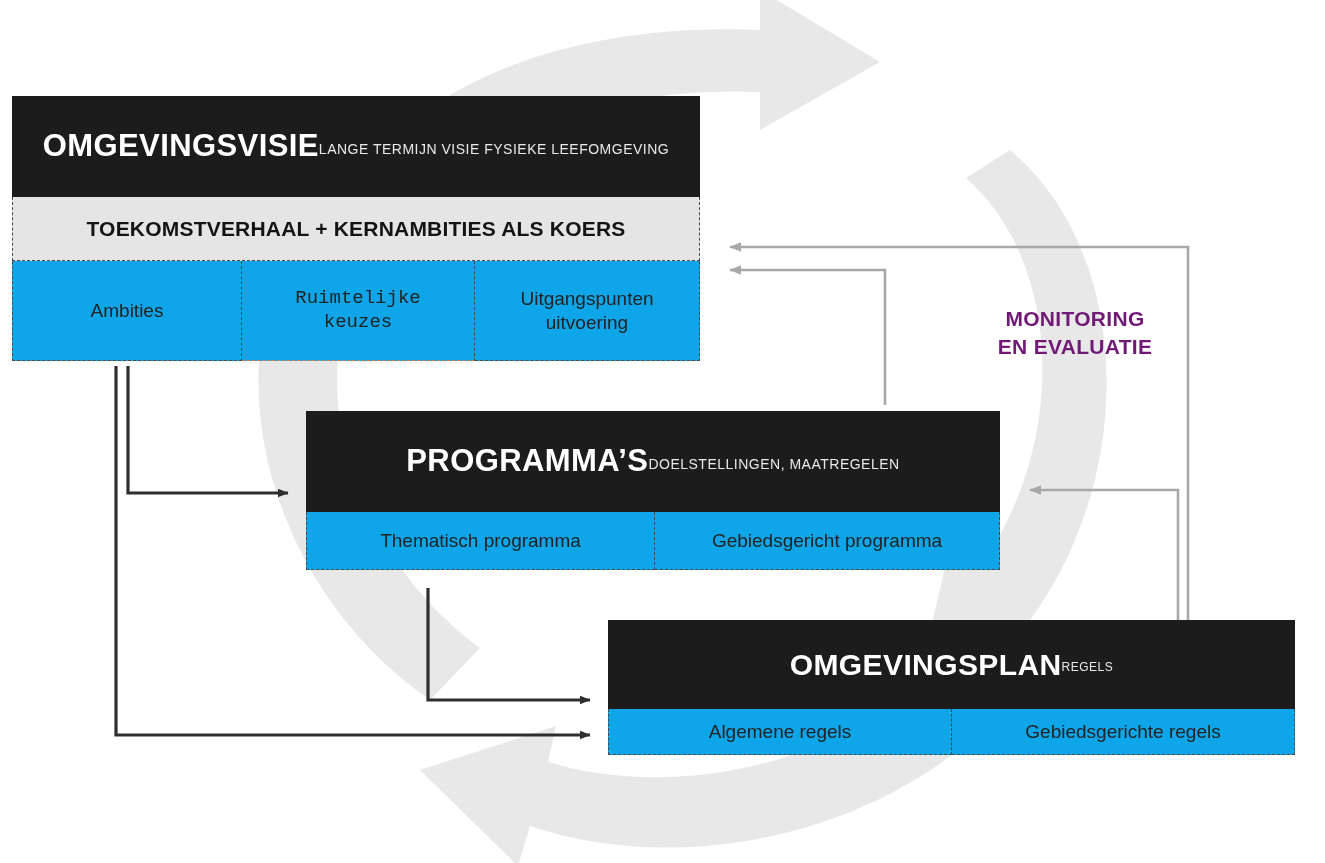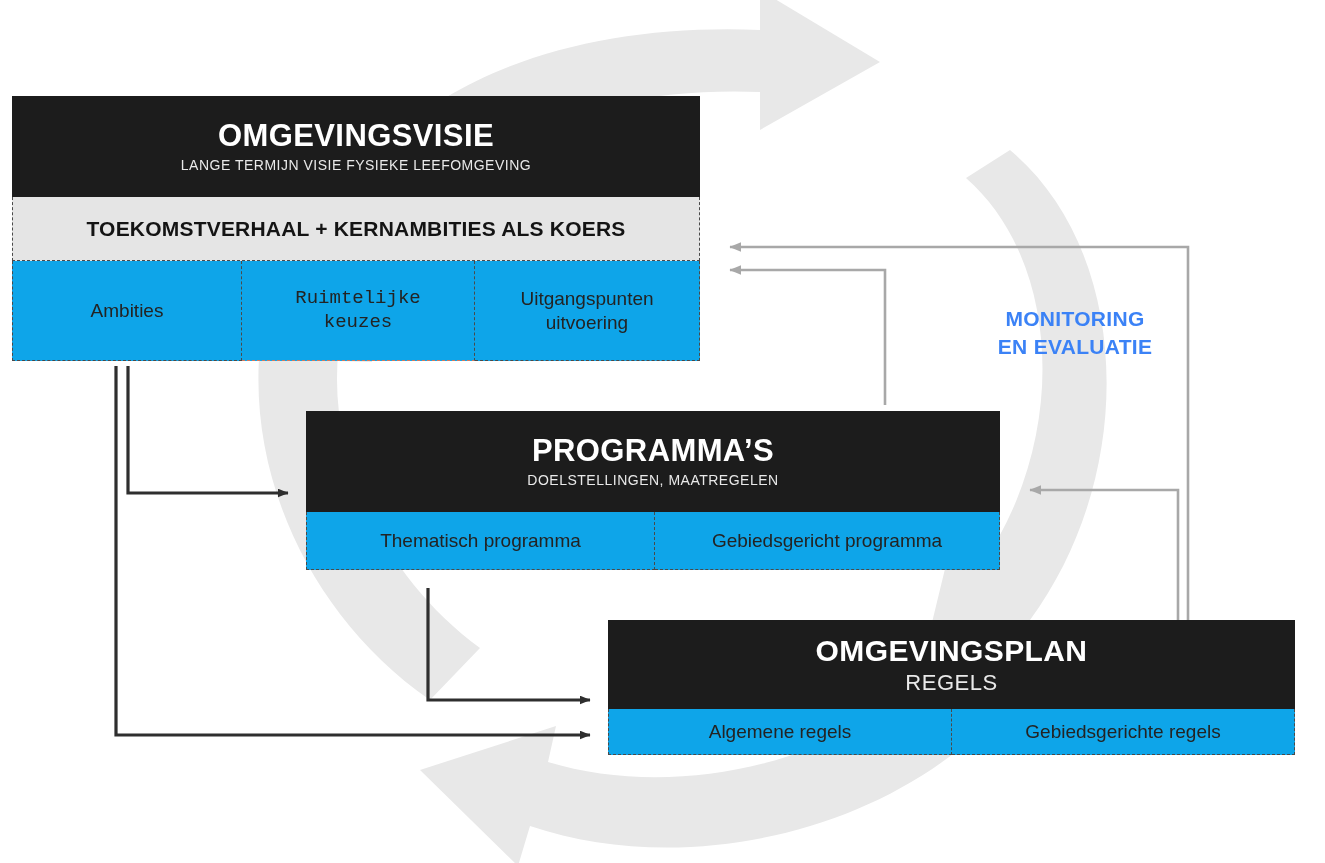"OMGEVINGSVISIE" .band { flex-direction: column -> row }
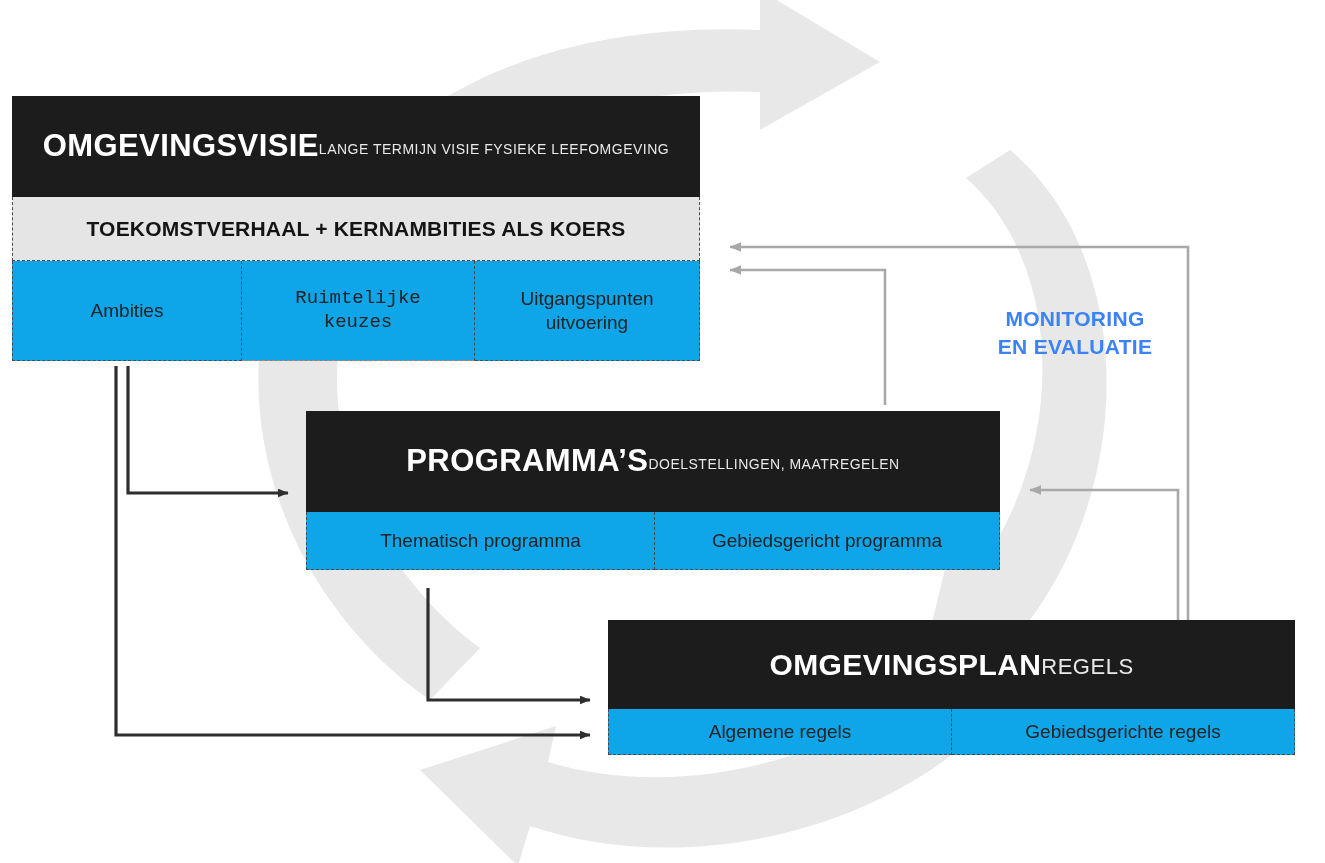"MONITORING" #monitoring { color: #3b82f6 -> #701a75 }
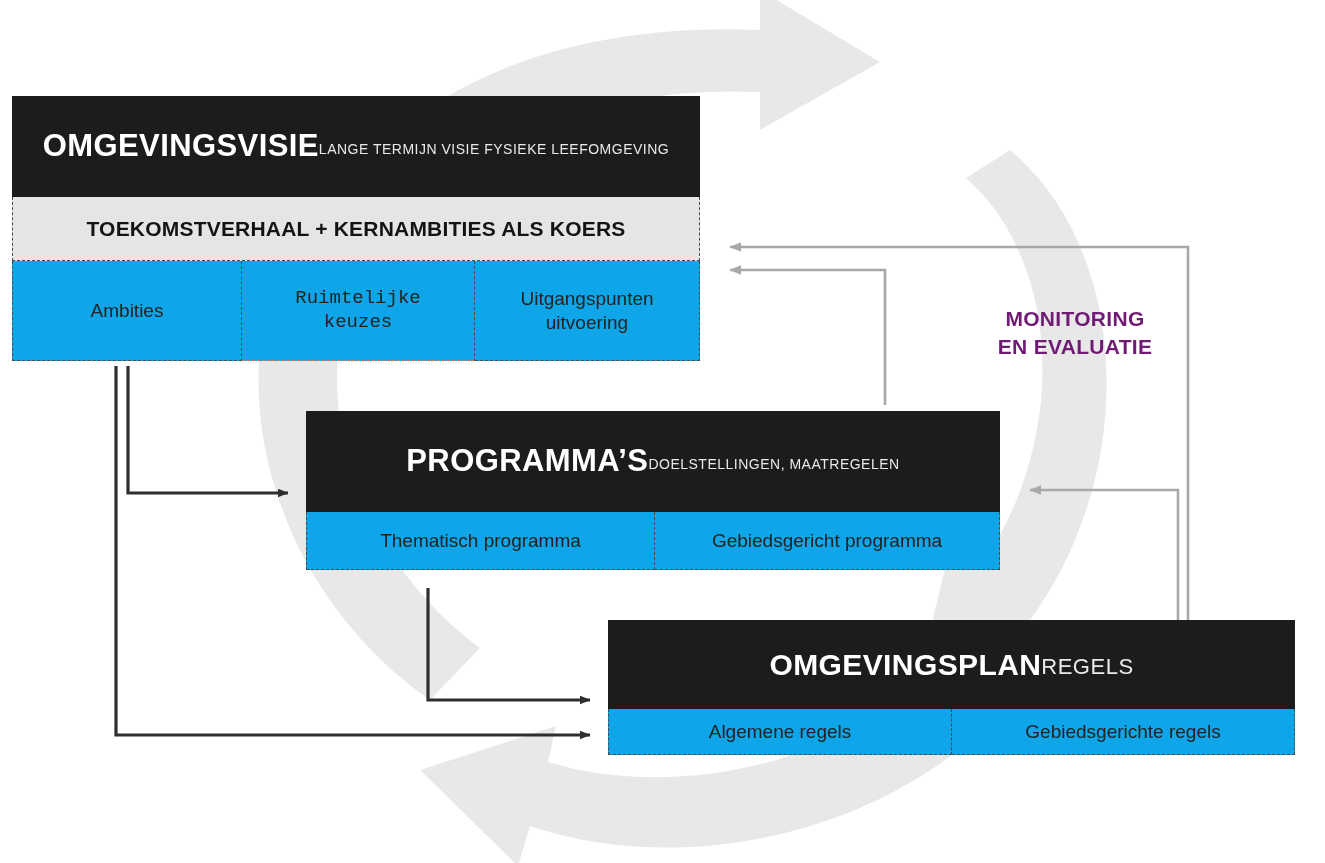"REGELS" .band .sub.tiny { font-size: 22px -> 12px }
